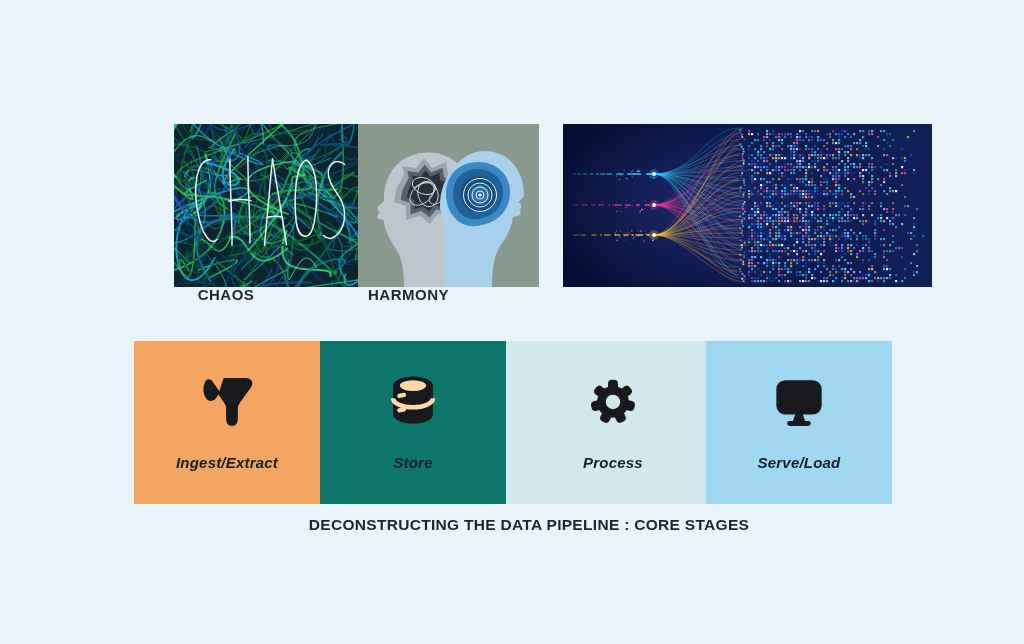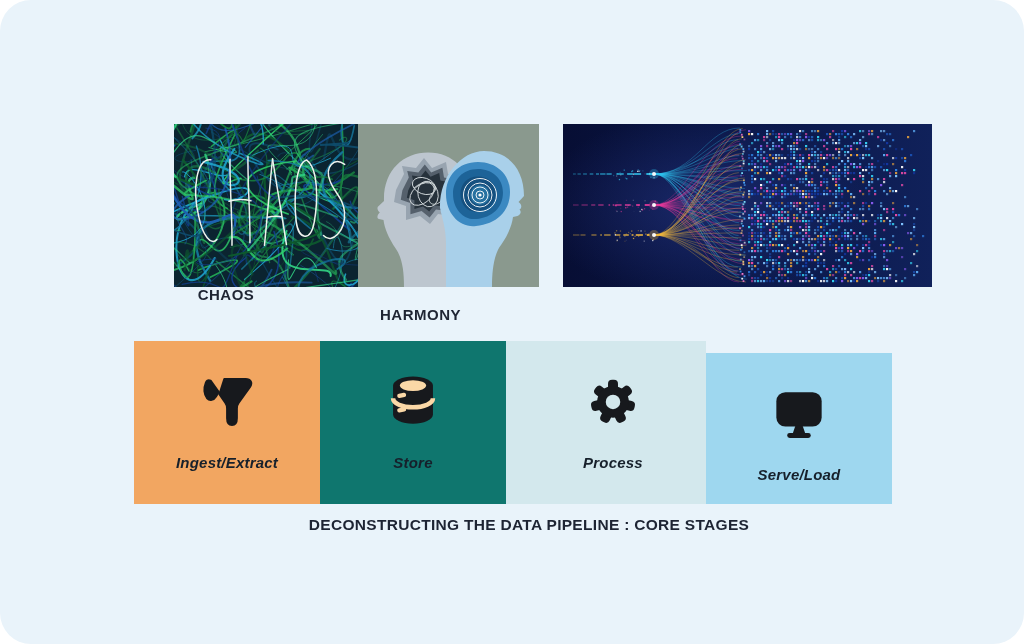"CHAOS" div { border-radius: 31px -> none }
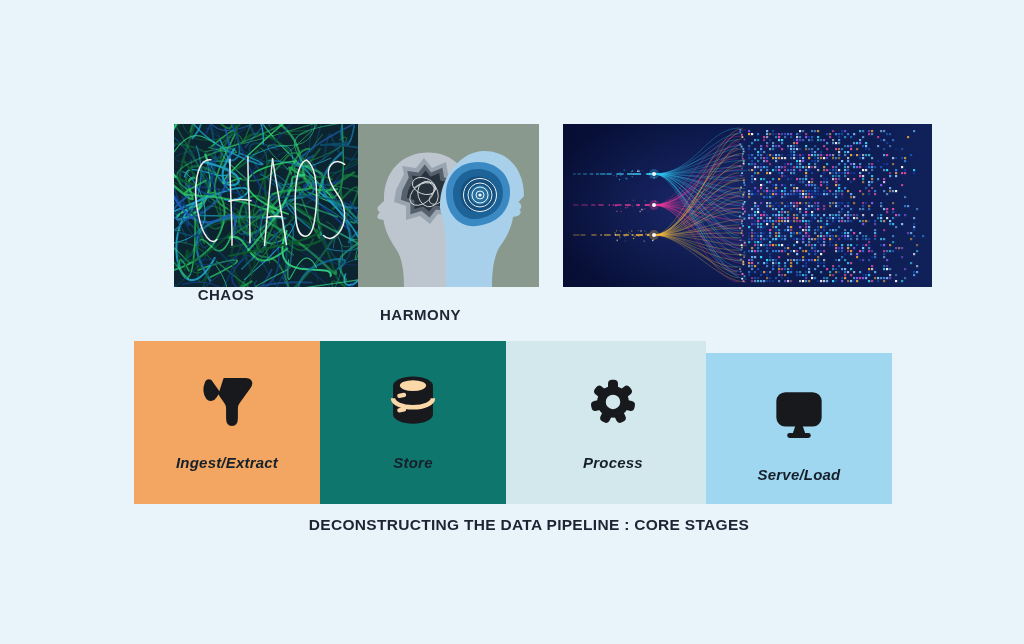"HARMONY" #lab-harmony { left: 330px -> 318px; margin-top: 20px -> none }
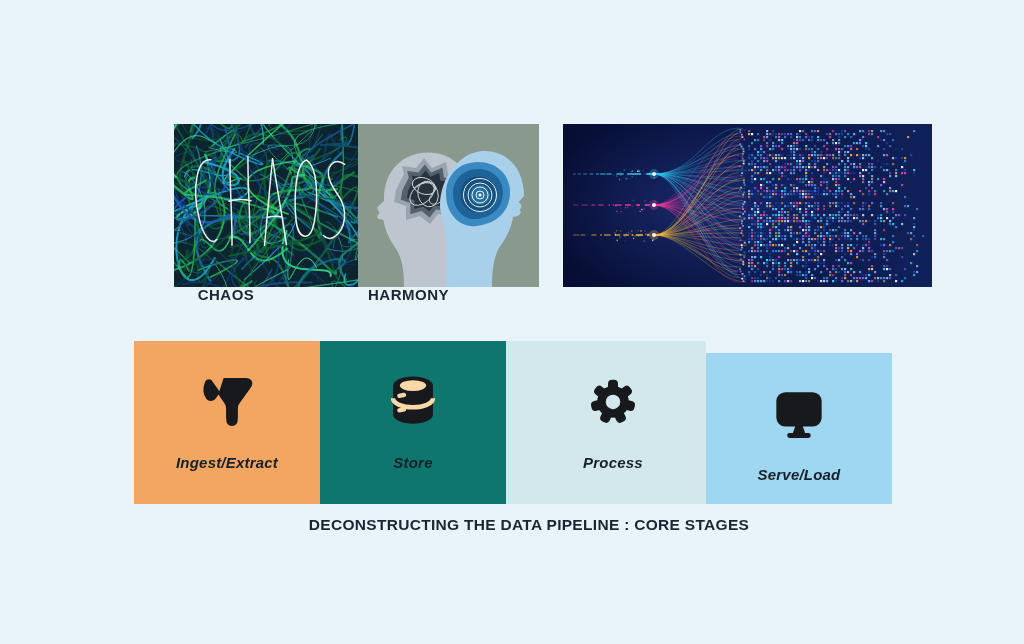"Serve/Load" div.card { margin-top: 12px -> none }
